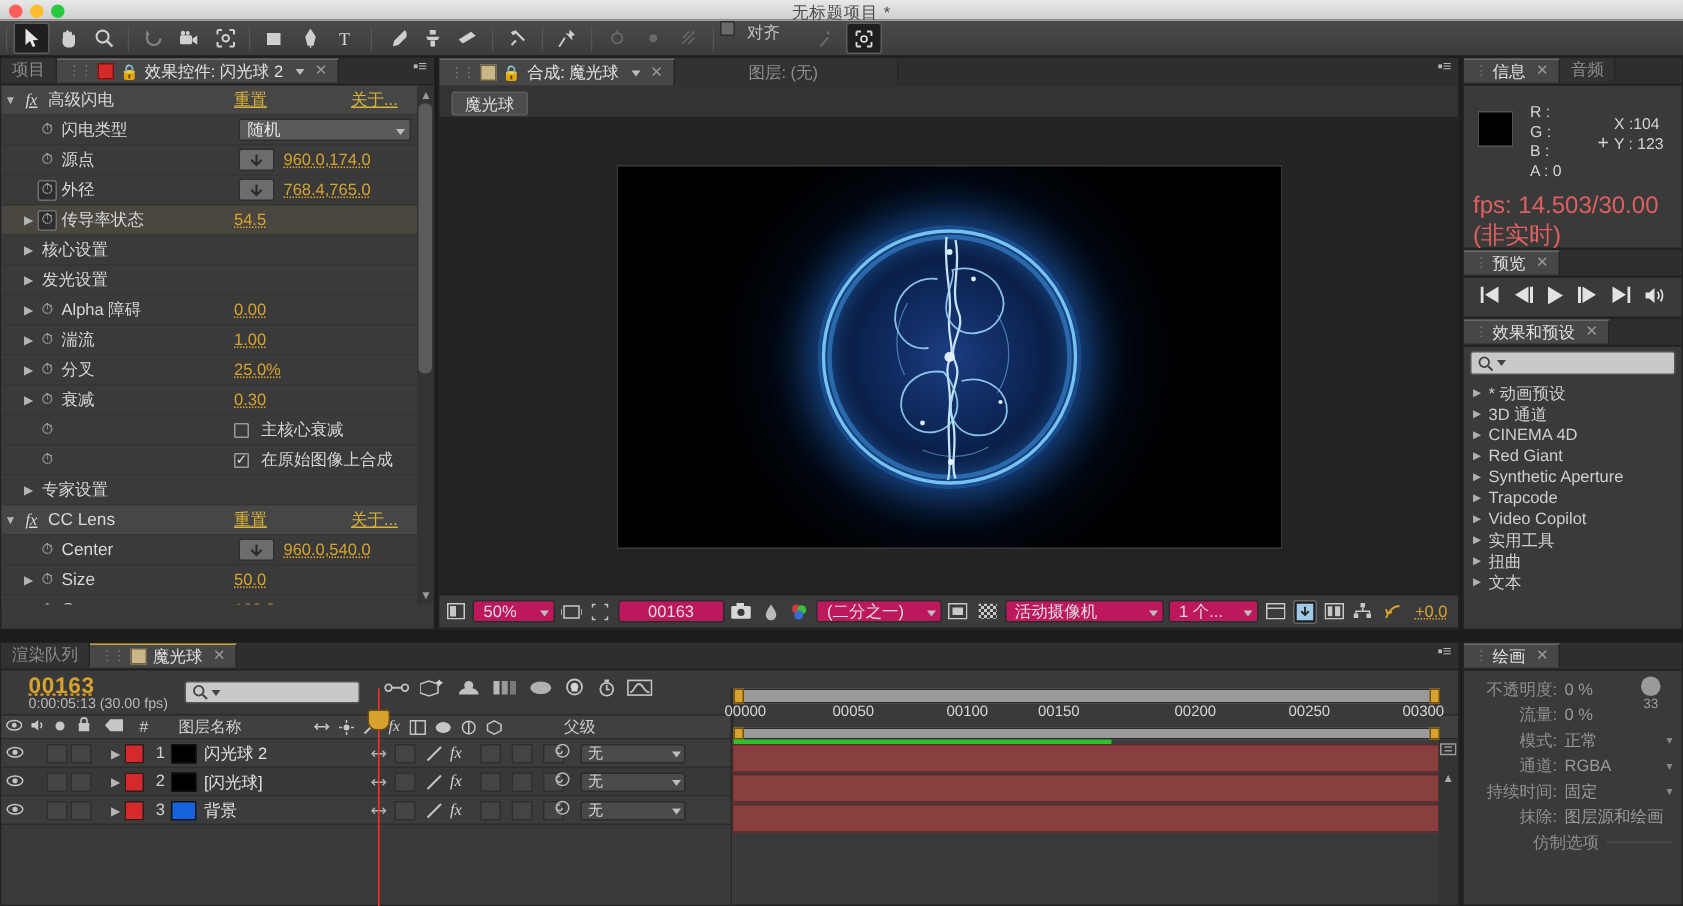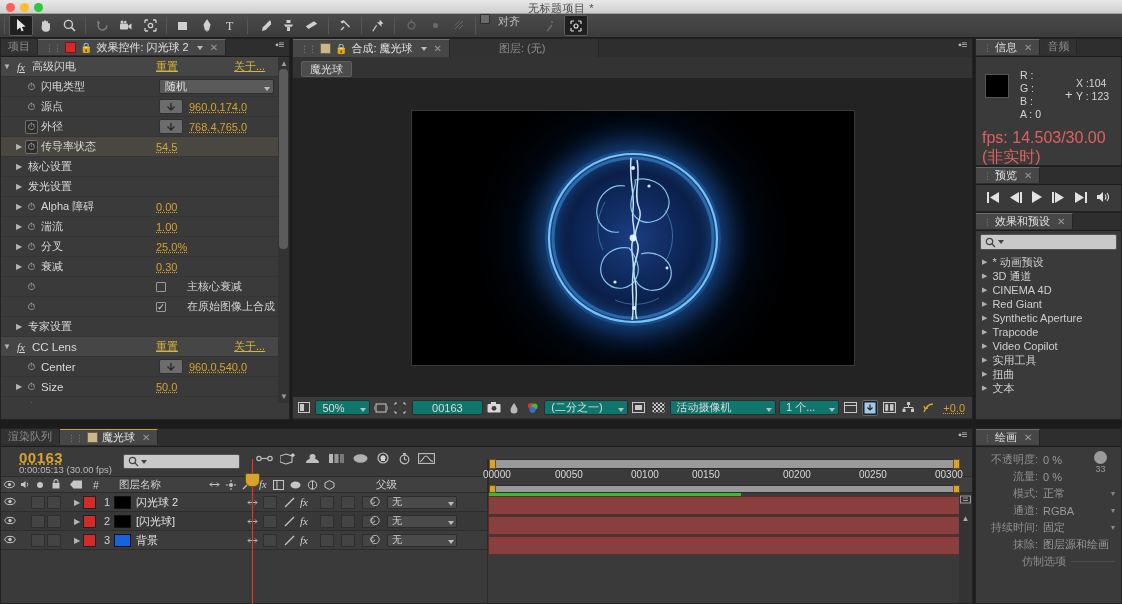"主核心衰减" .fx-chk { gap: 21px -> 8px }
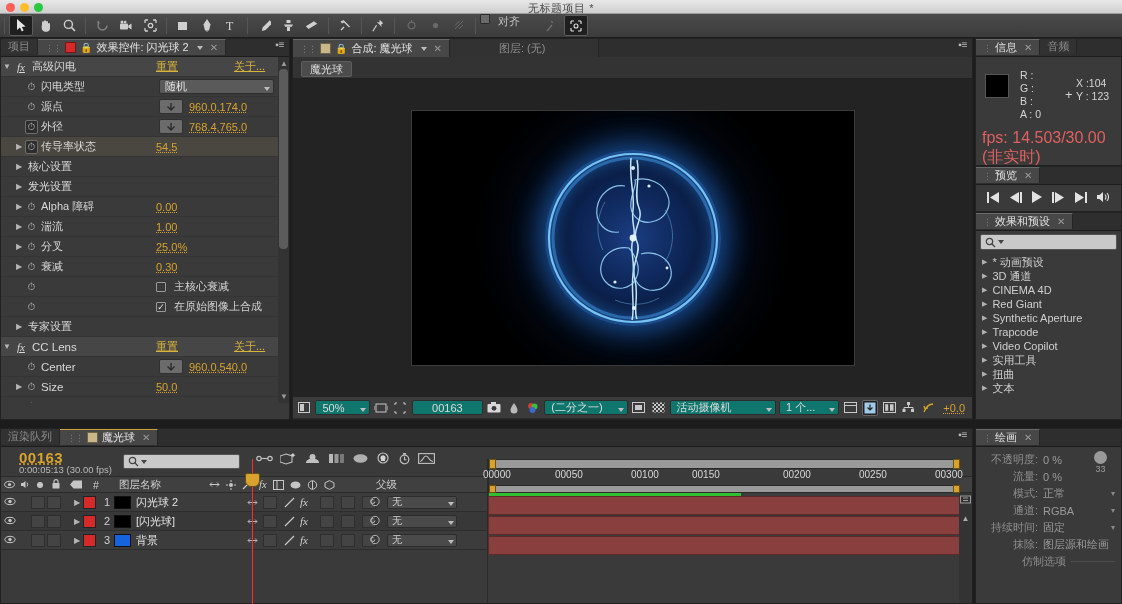"50%" .cb-box { background: #0f766e -> #be185d }
